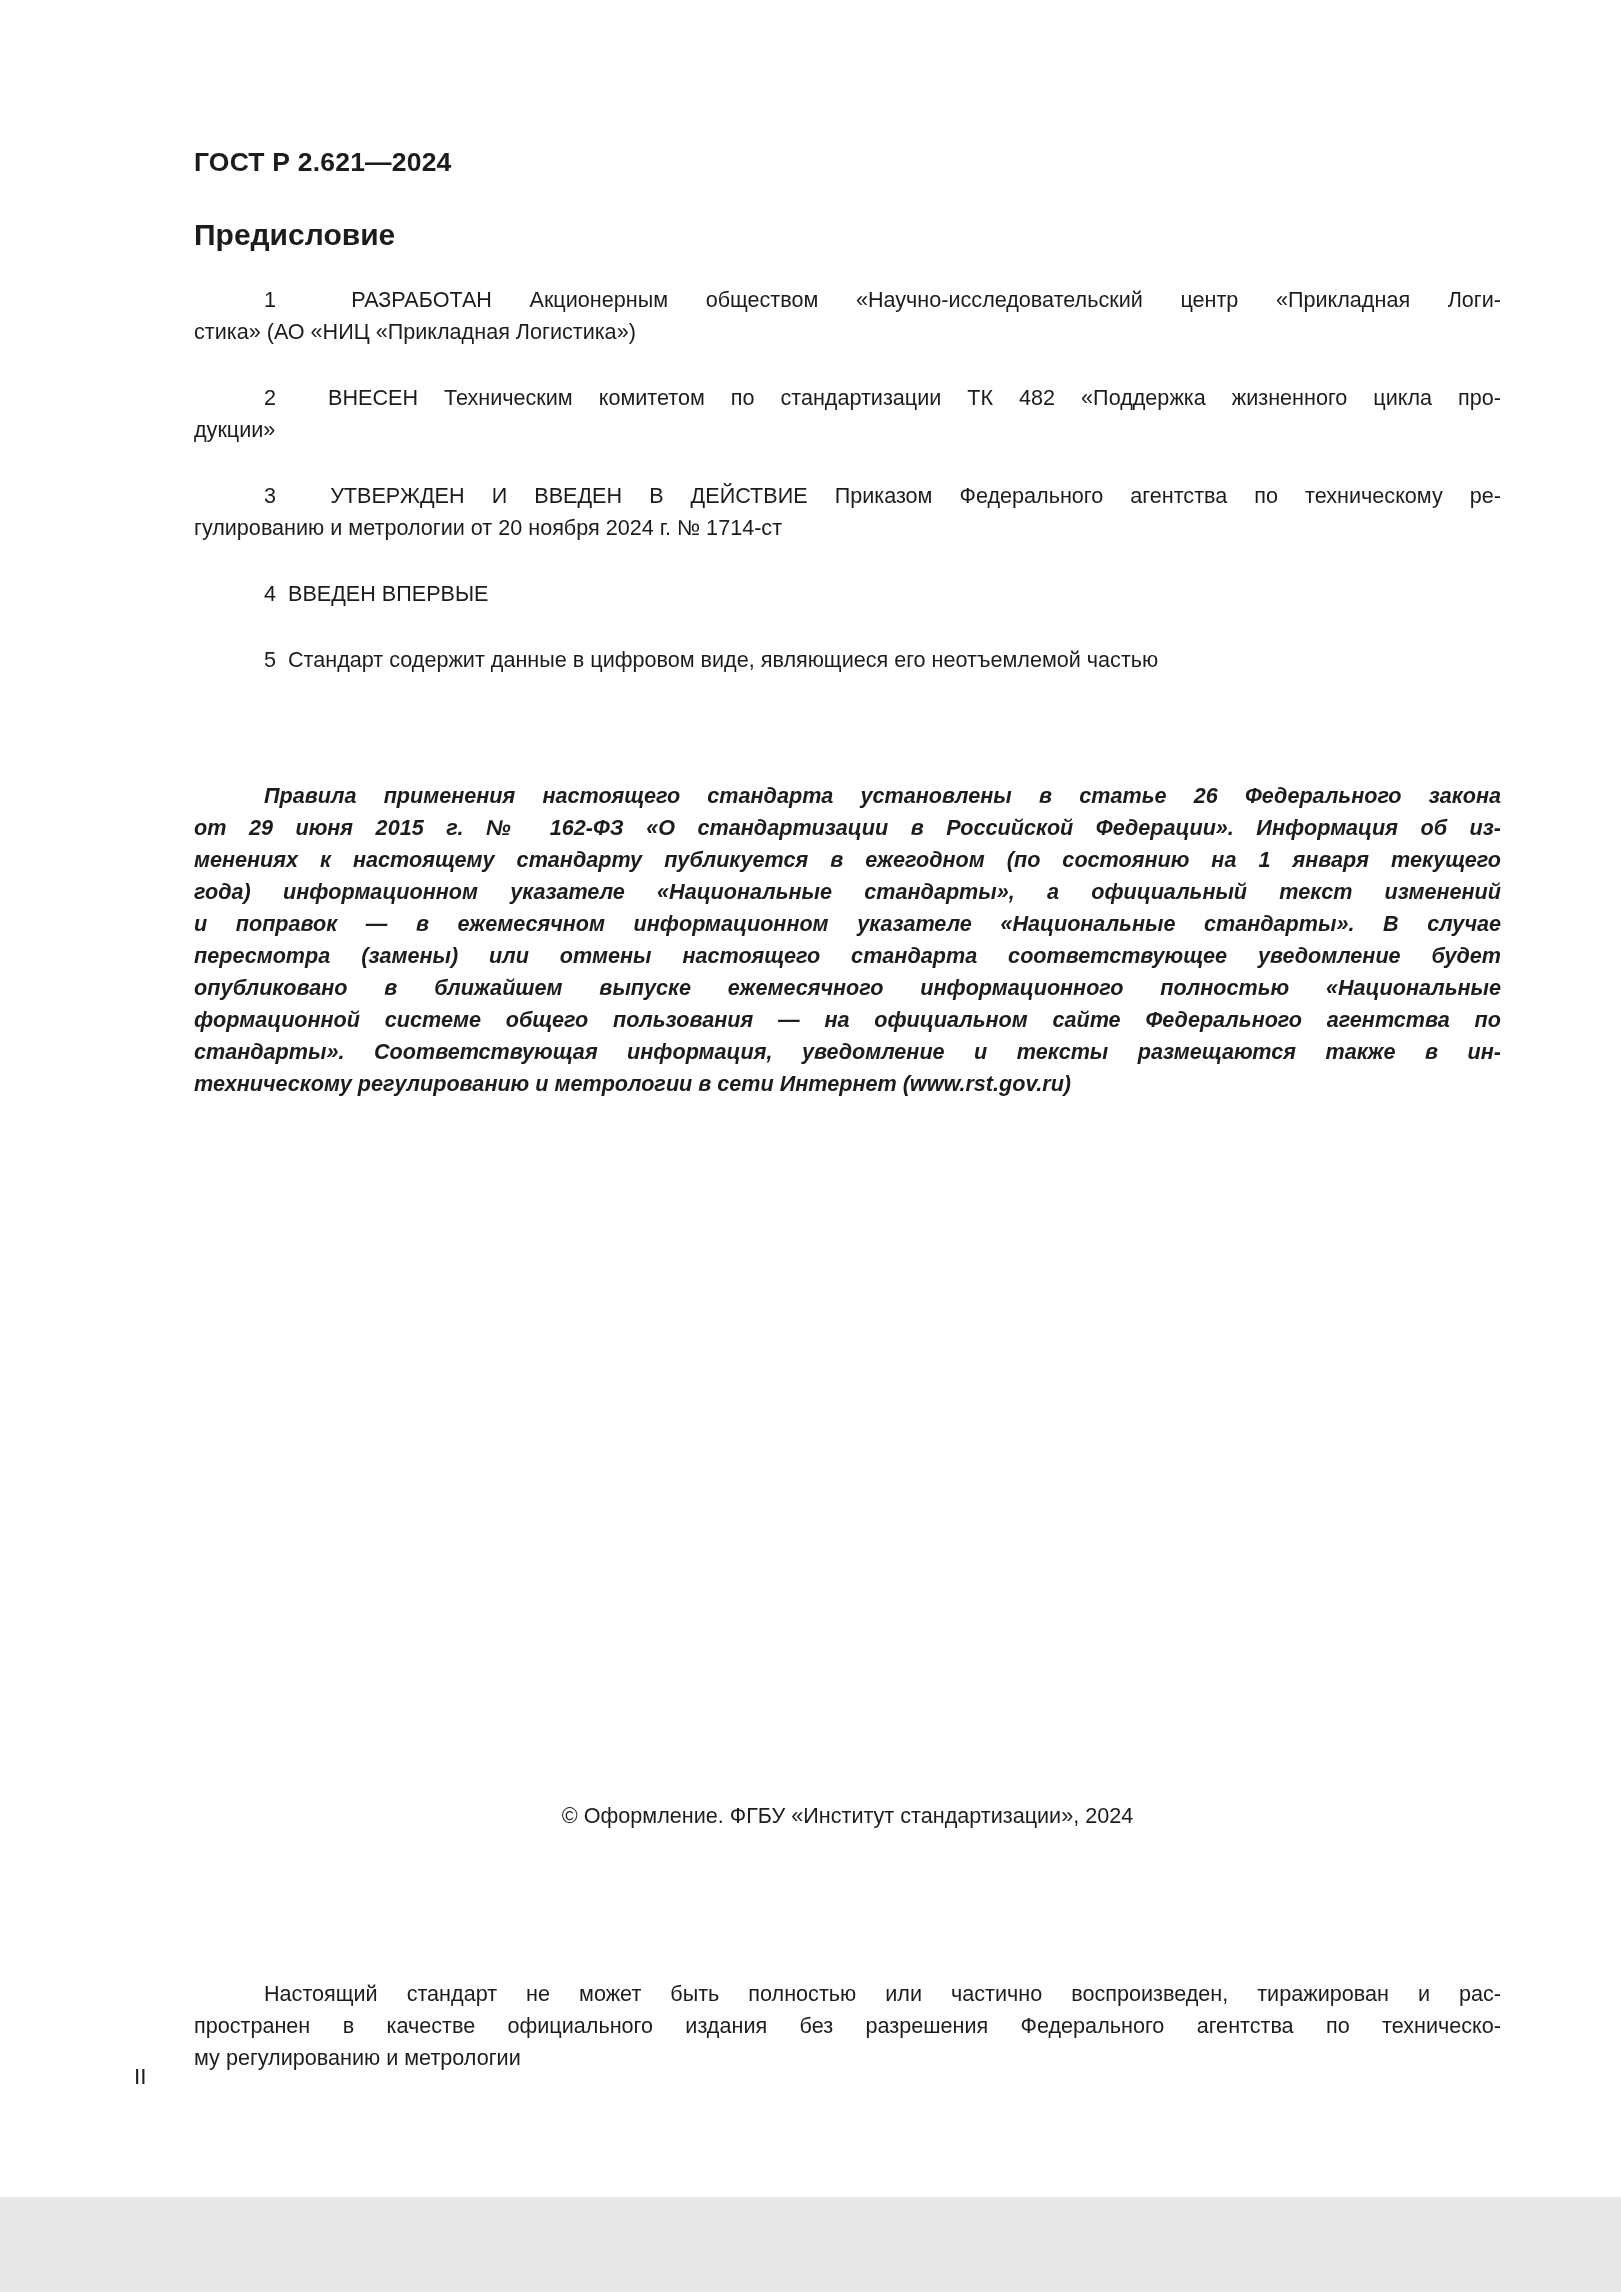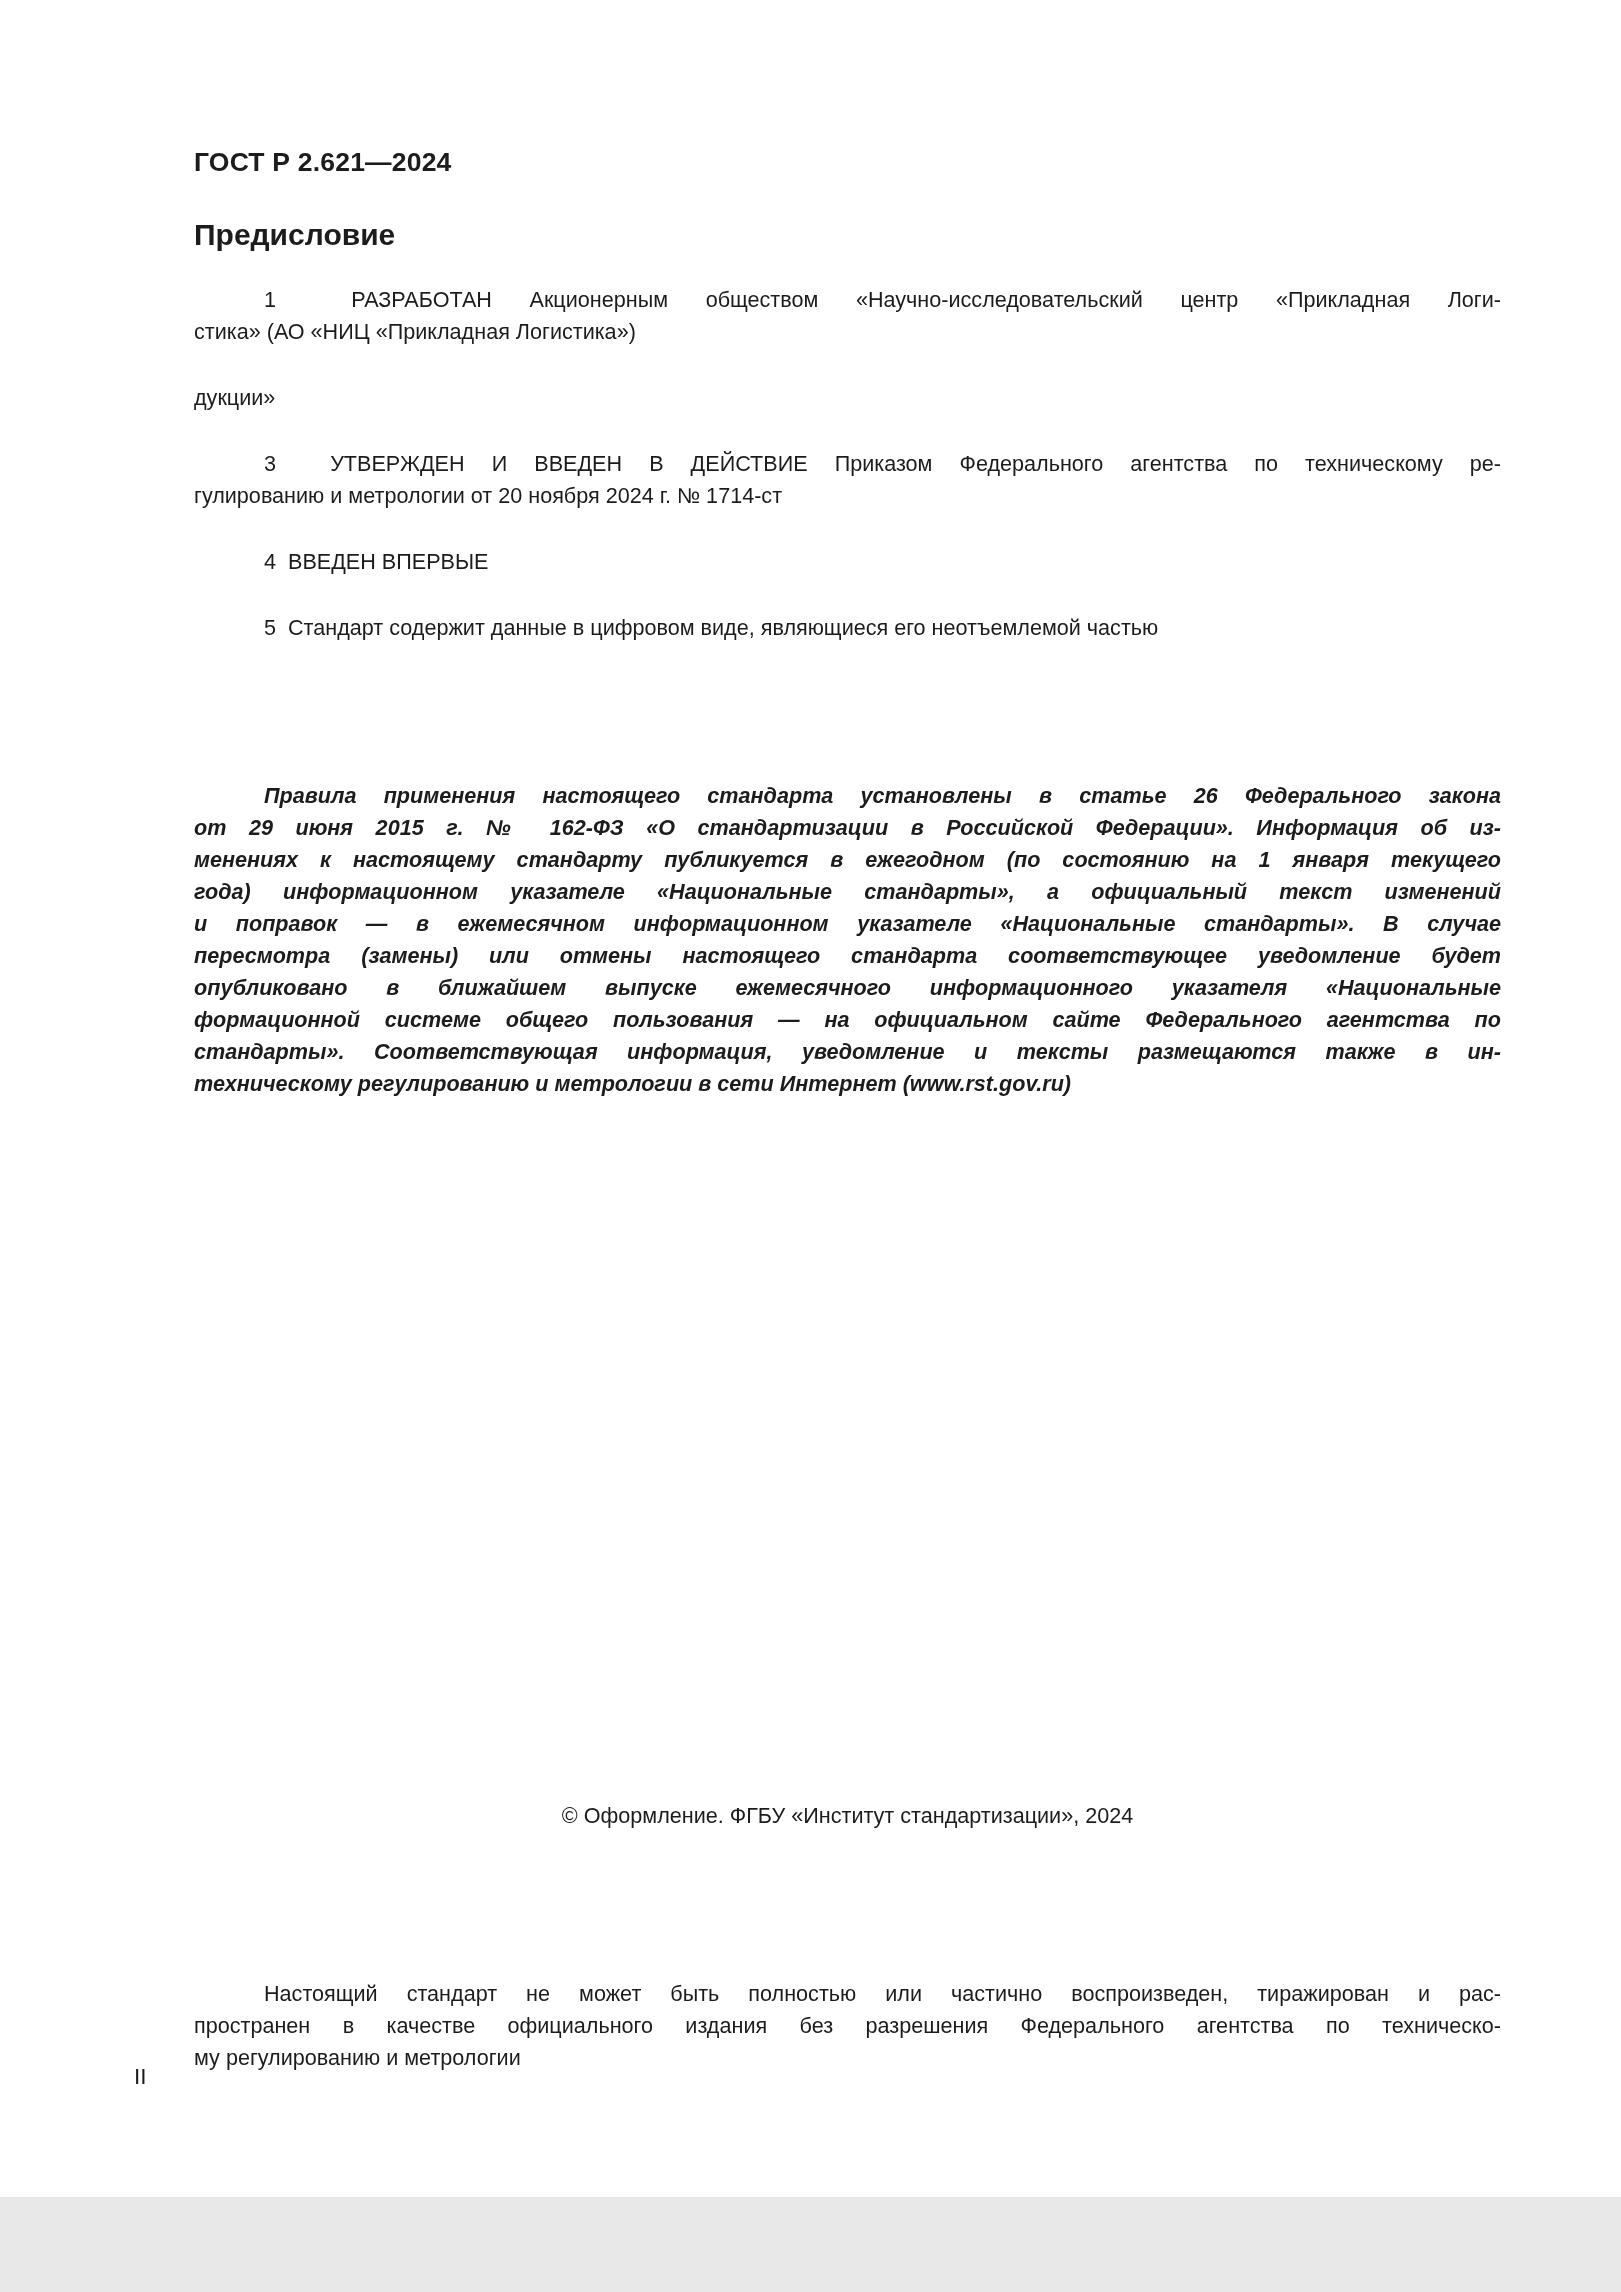"2 ВНЕСЕН Техническим комитетом по" div.line { html: none -> <div>2 ВНЕСЕН Техническим комитетом по стандартизации ТК 482 «Поддержка жизненного цикла про-</div> }
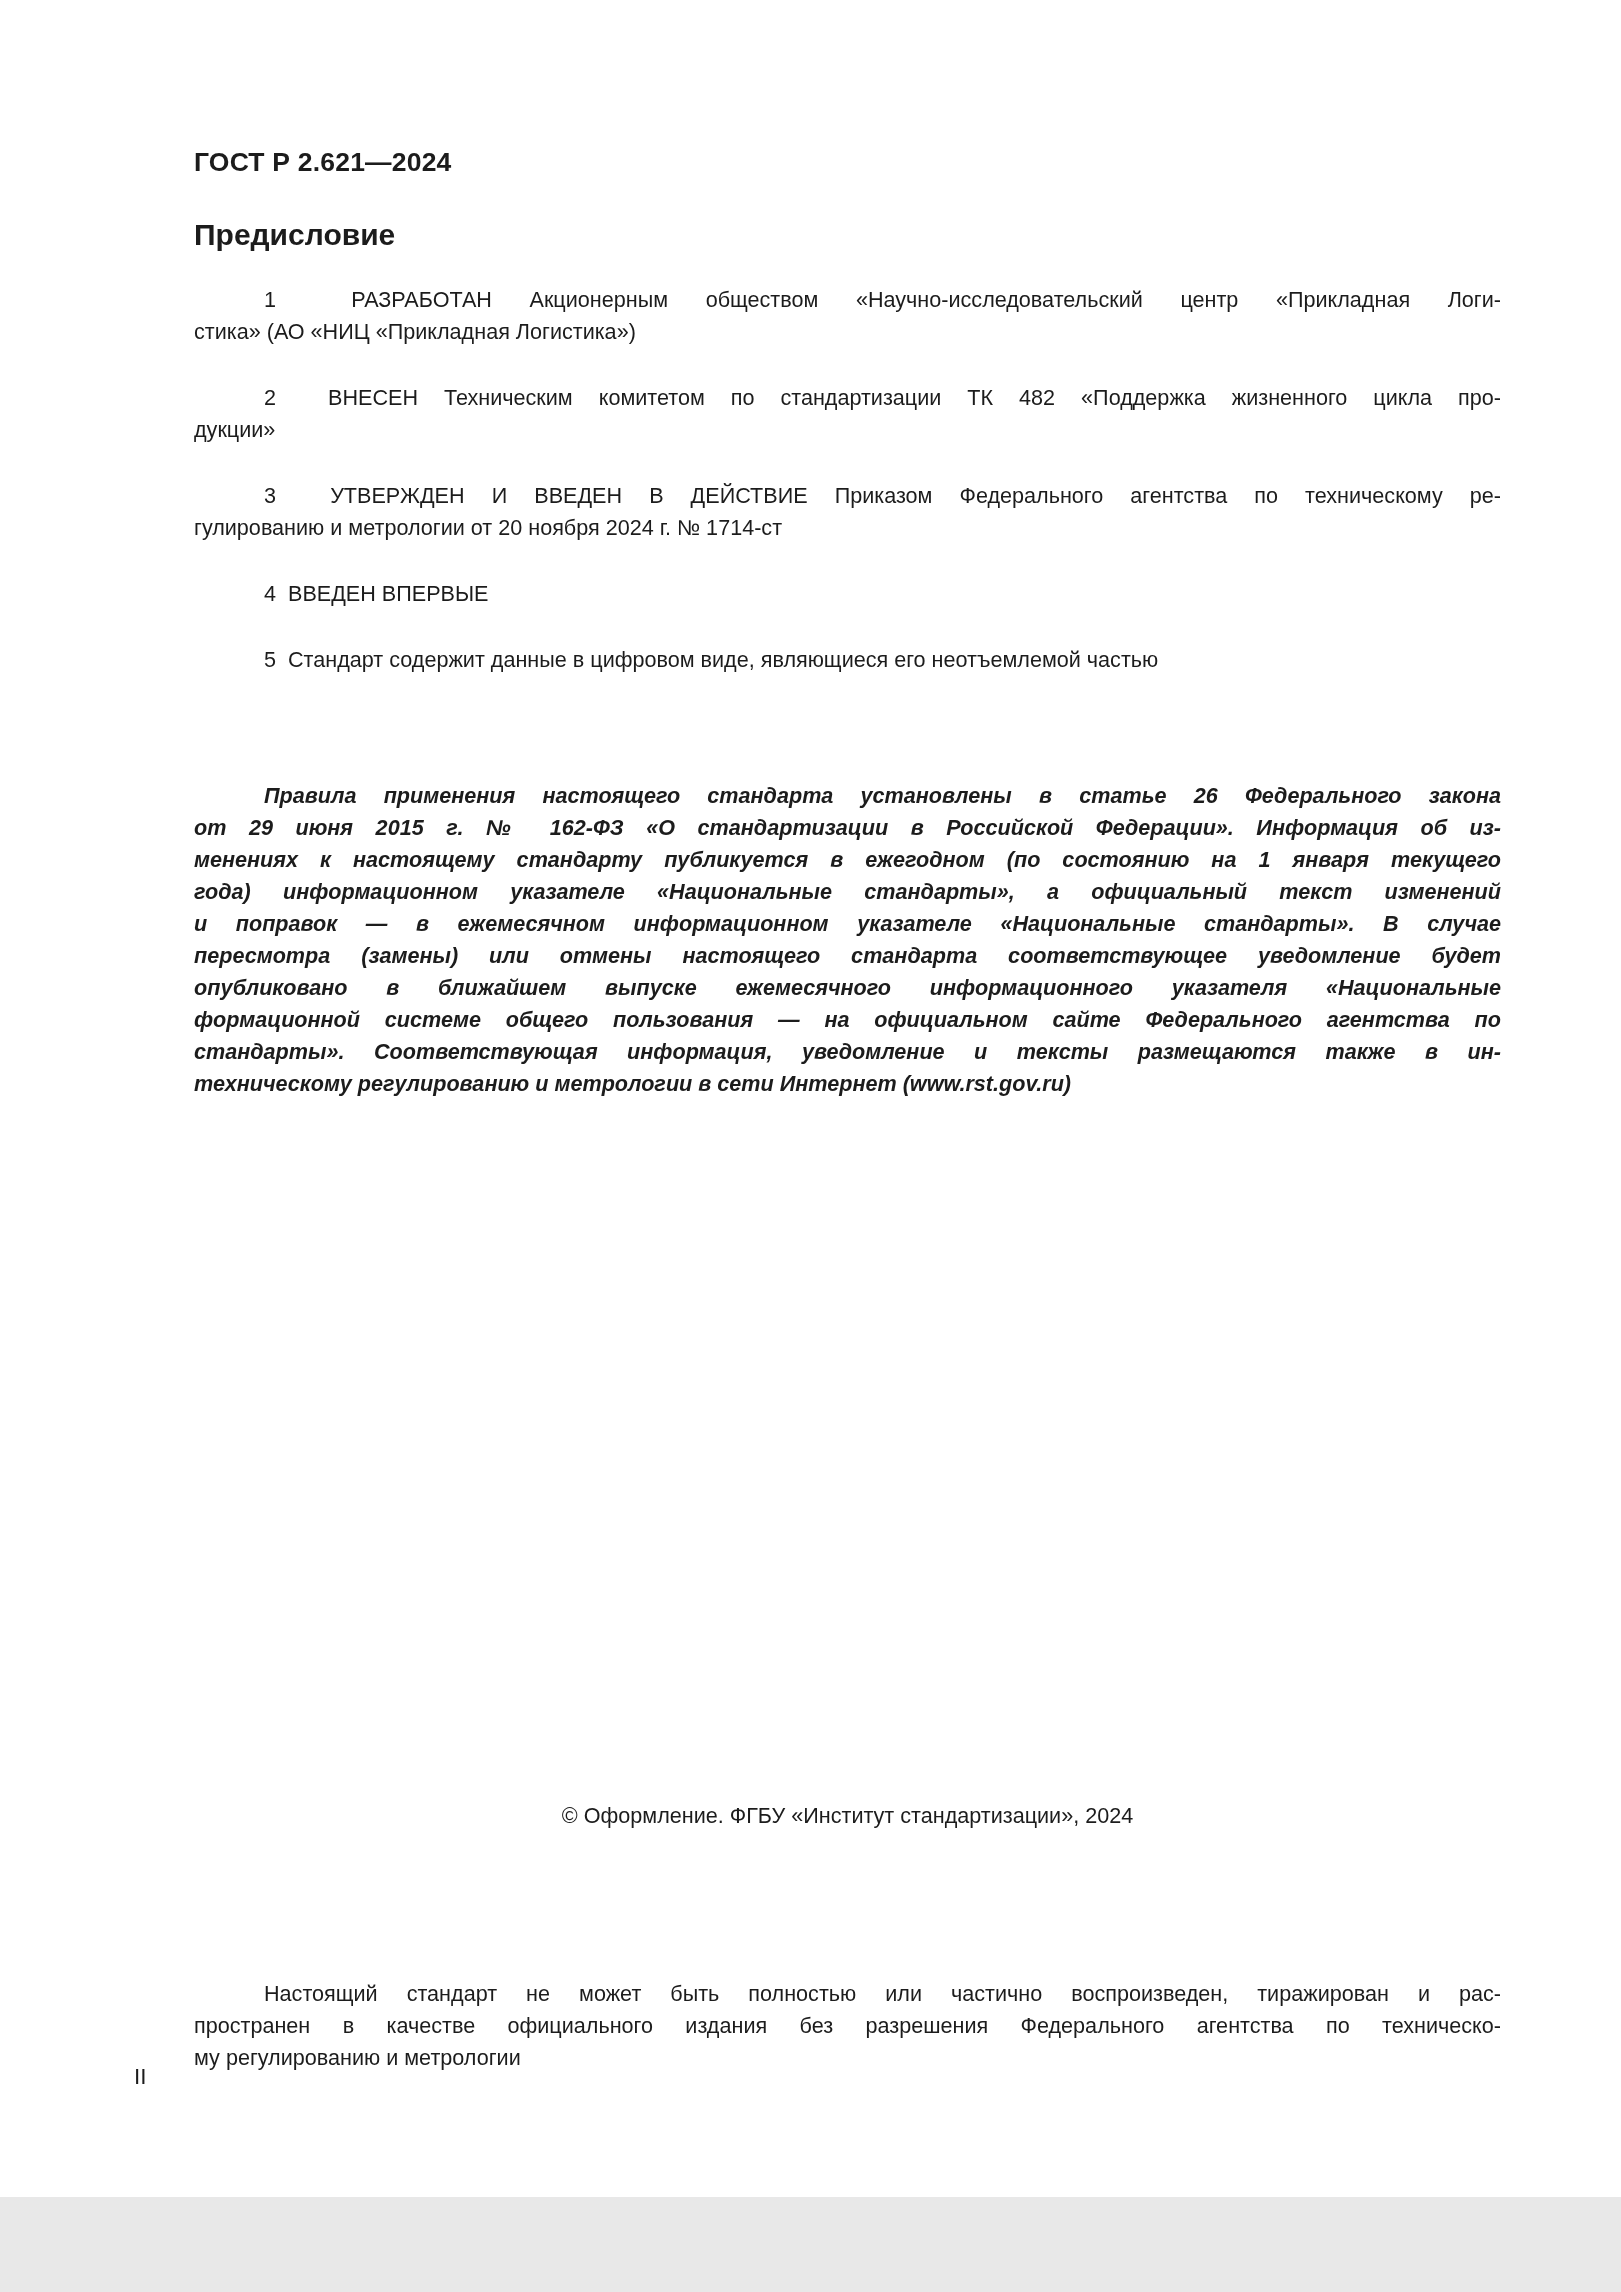"опубликовано в ближайшем выпуске" div.line { text: указателя -> полностью }
